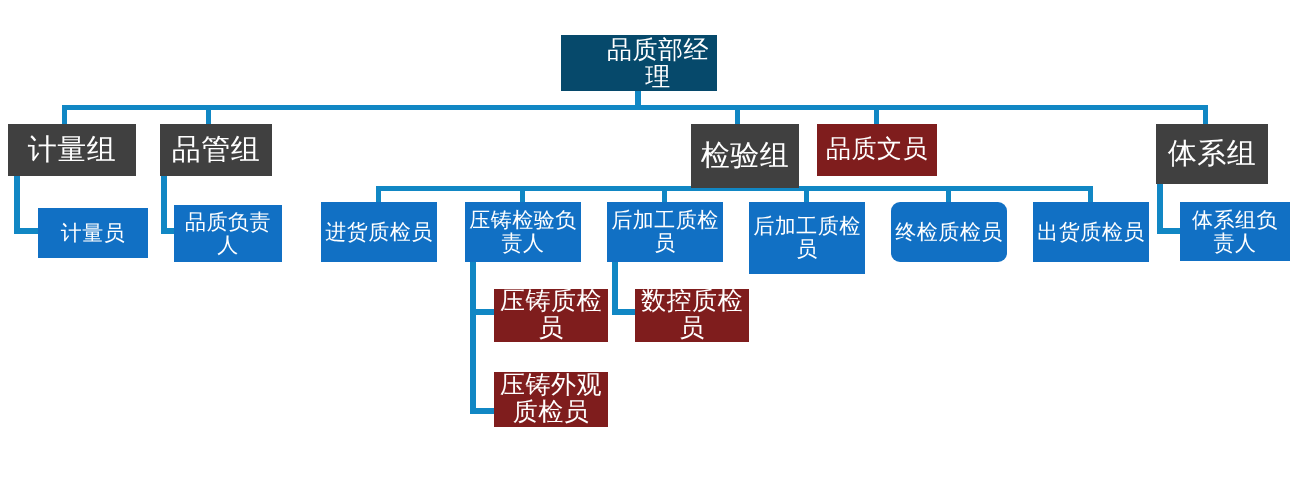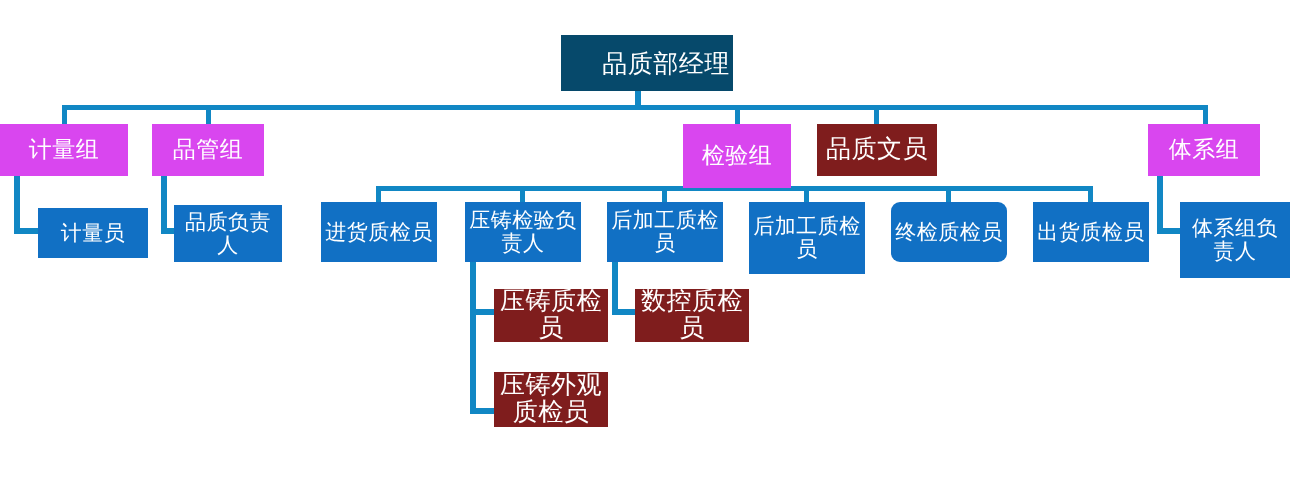"品质部经理" div.node { width: 172px -> 156px }
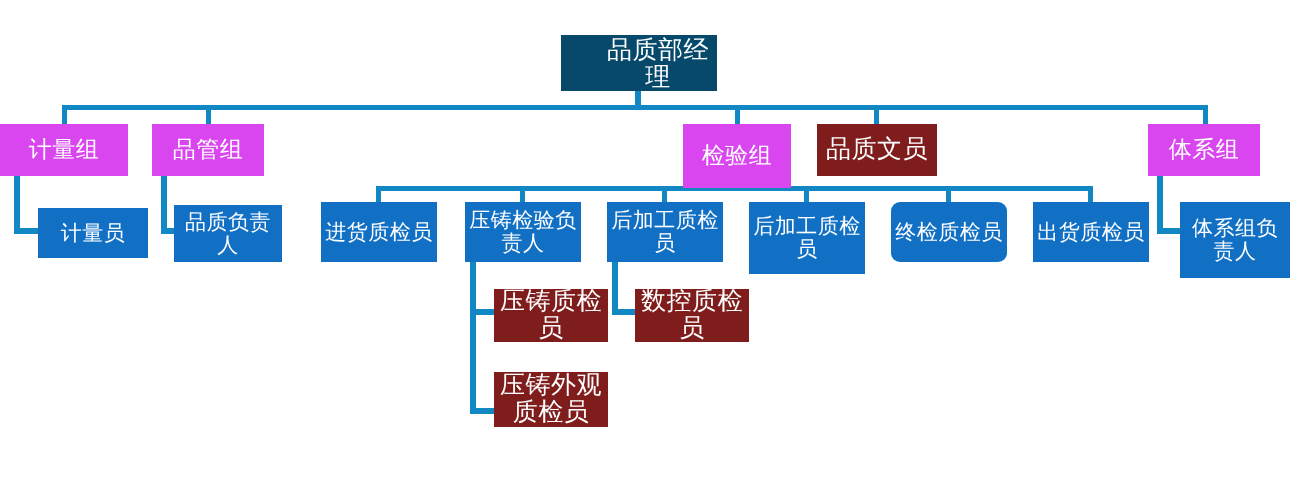"计量组" .node.lvl-dark { background: #d946ef -> #404040; font-size: 23px -> 29px; margin-left: none -> 8px }
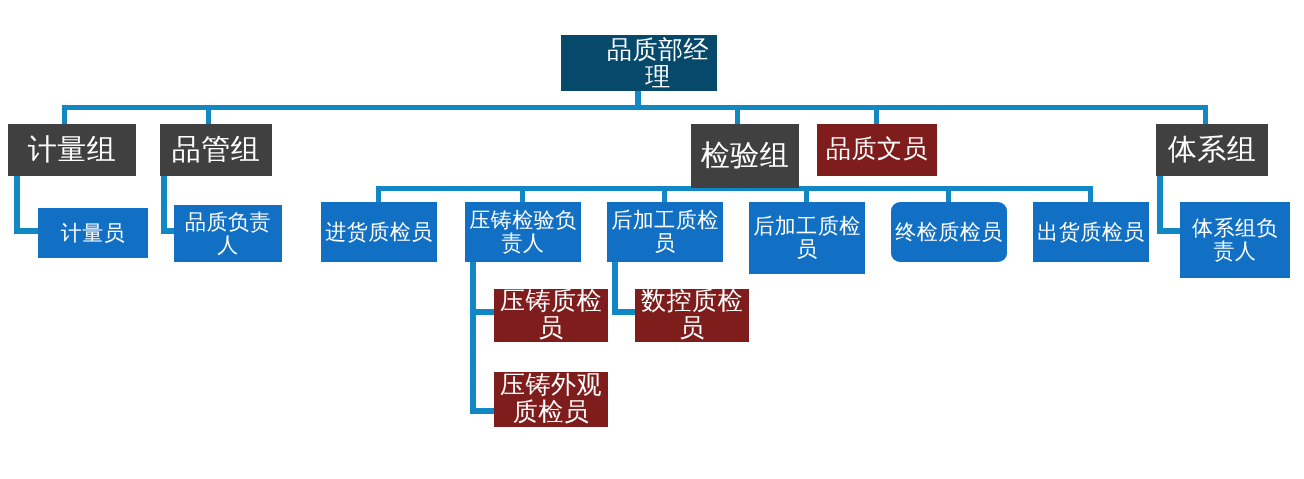"体系组" div.node { height: 52px -> 60px }
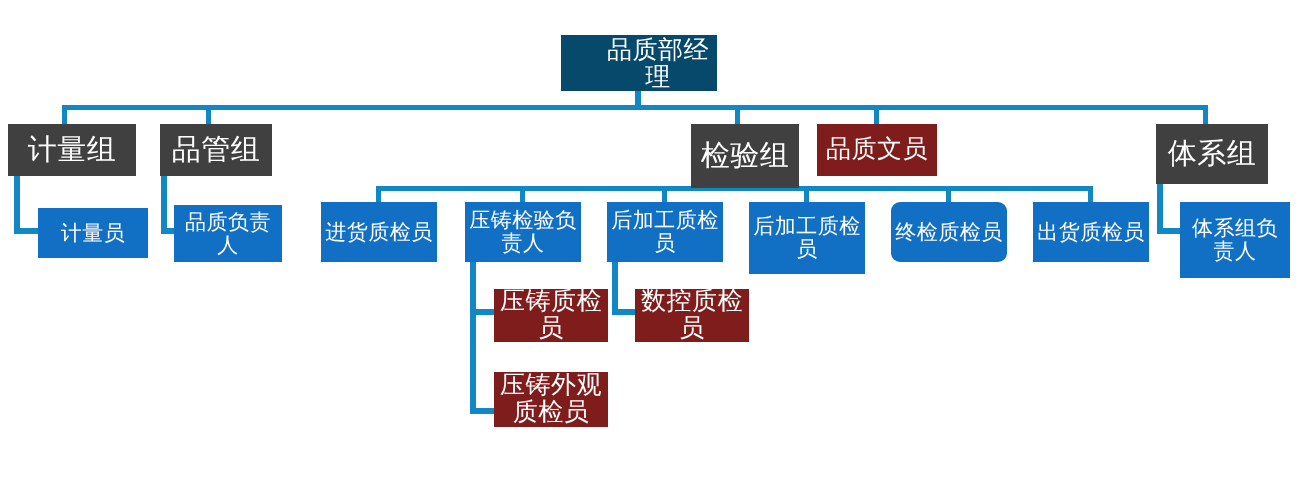"体系组负责人" div.node { height: 76px -> 59px }
